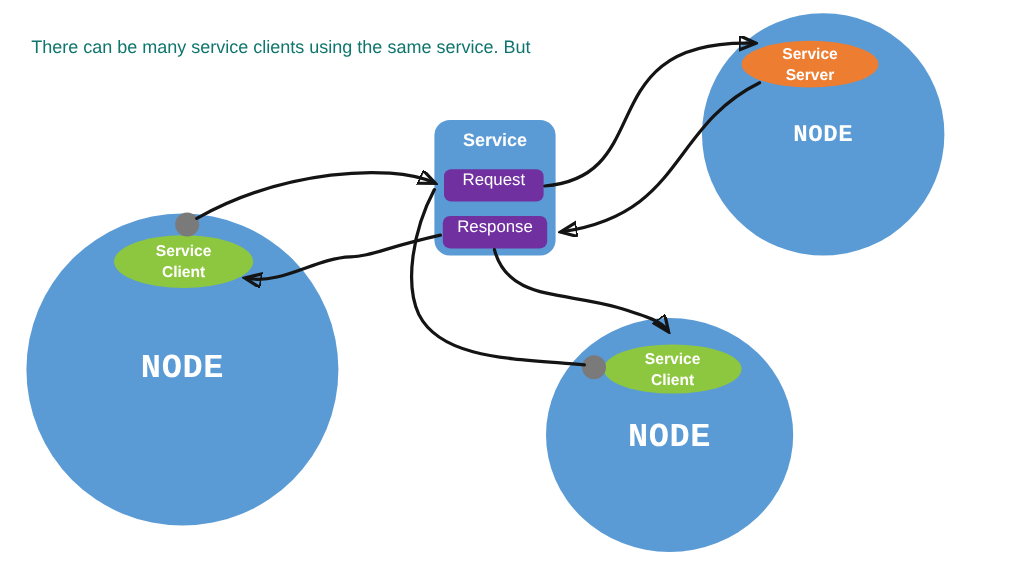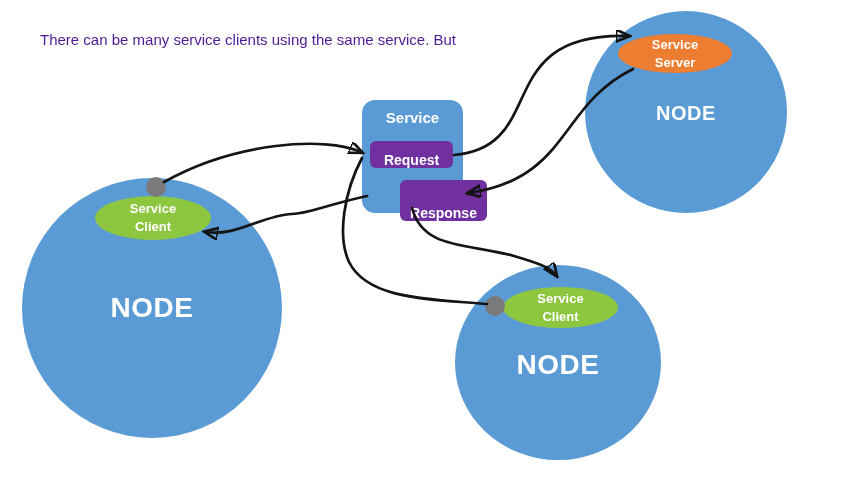"There can be many service" .annotation { color: #4c1d95 -> #0f766e; left: 40px -> 26px }
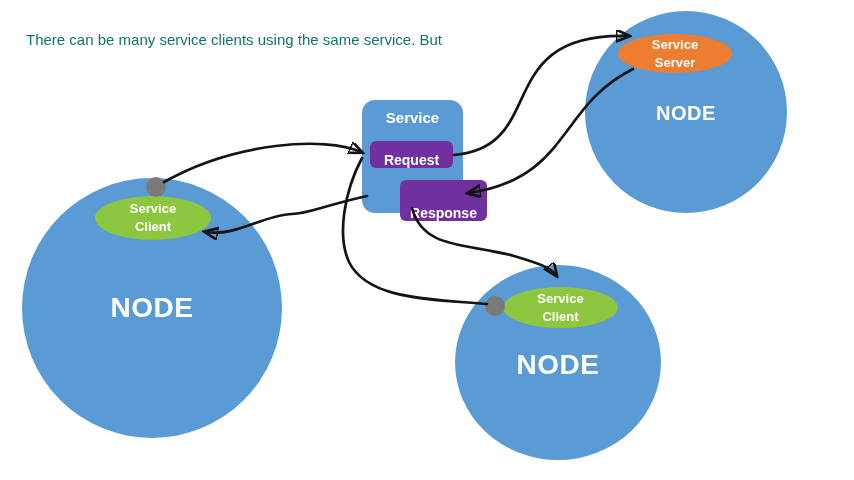"NODE" .node-label { font-family: none -> Liberation Mono, monospace }
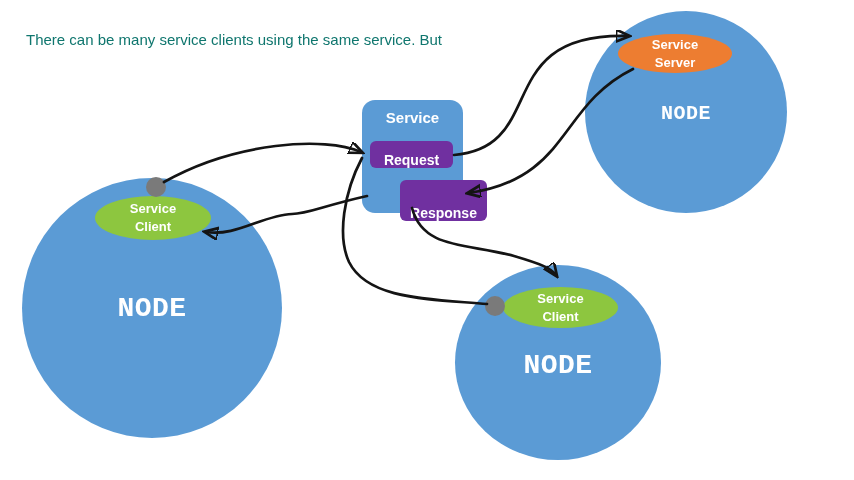"Request" .msg-box { align-items: flex-end -> flex-start; font-weight: bold -> normal }
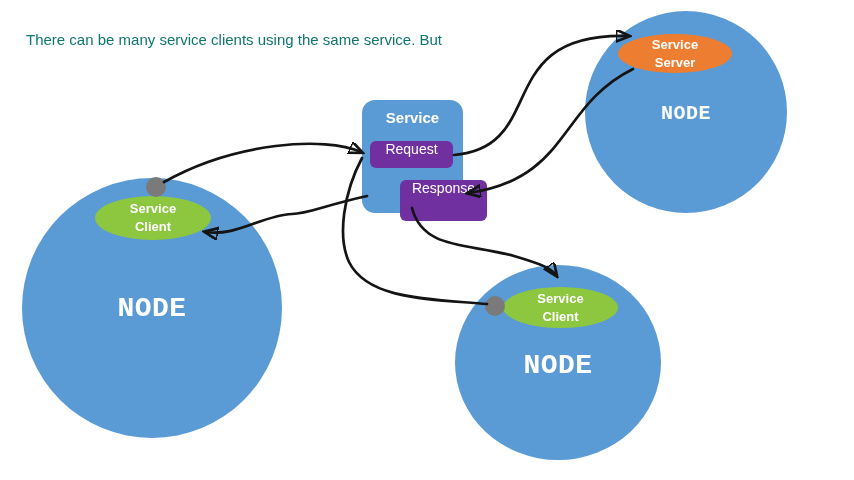"Response" .msg-response { height: 41px -> 27px; margin-left: 31px -> none }
